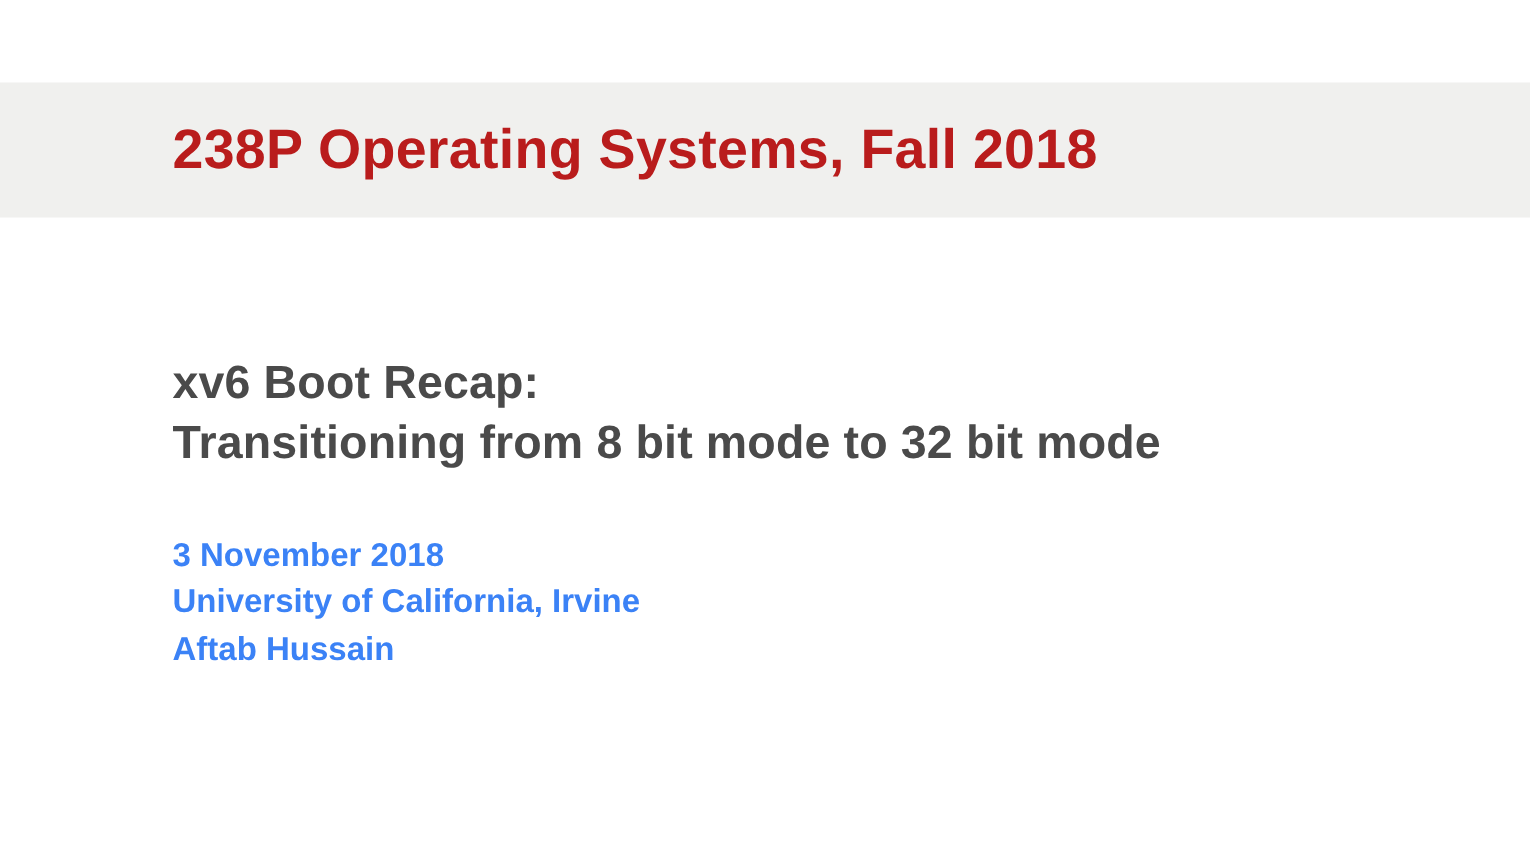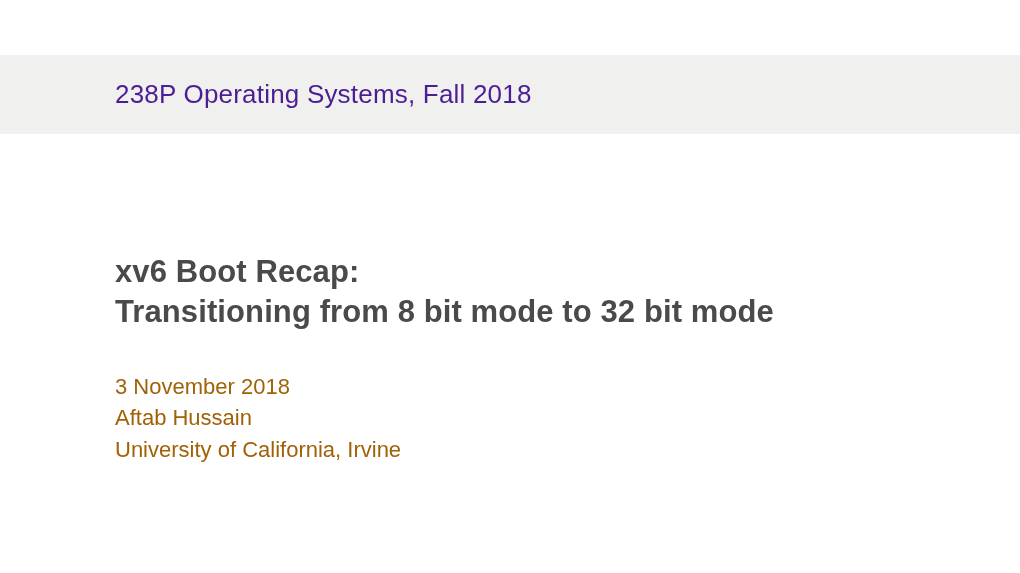"238P Operating Systems, Fall 2018" .course-title { color: #4c1d95 -> #b91c1c; font-size: 26px -> 37px; font-weight: 400 -> 700 }
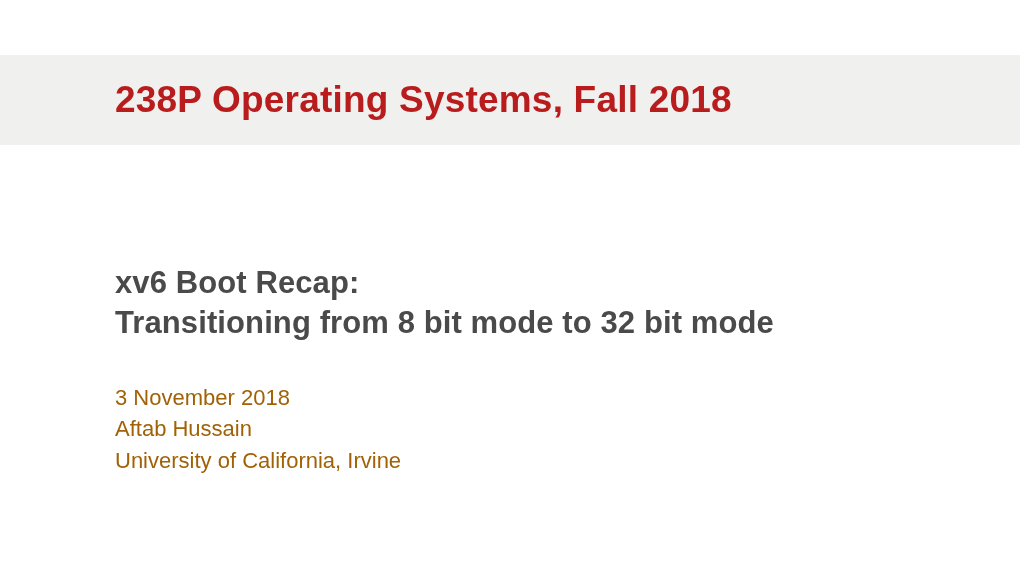"xv6 Boot Recap:" .content { margin-top: 28px -> none }
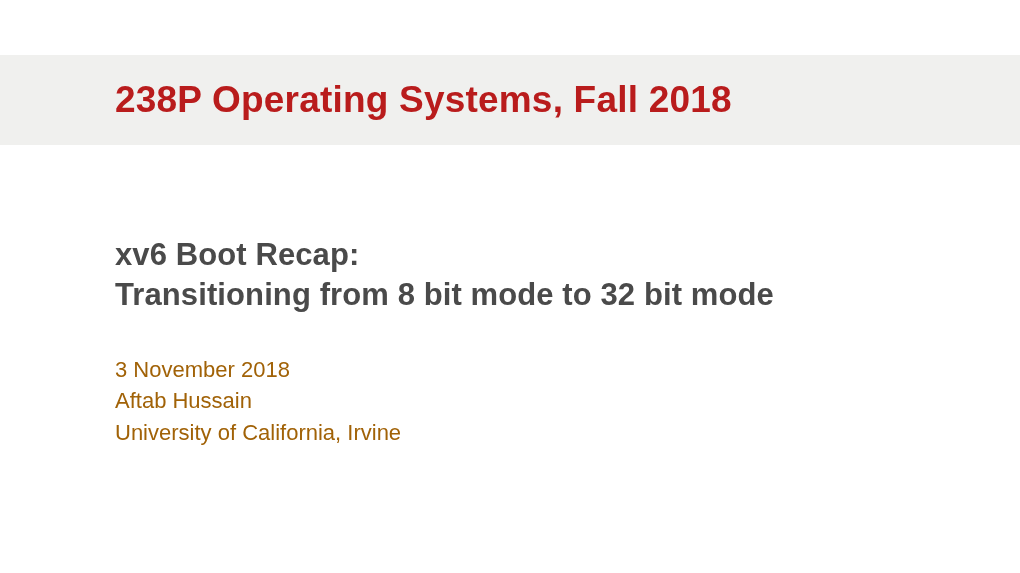"3 November 2018" .meta { color: #a16207 -> #3b82f6; font-weight: 400 -> 700 }
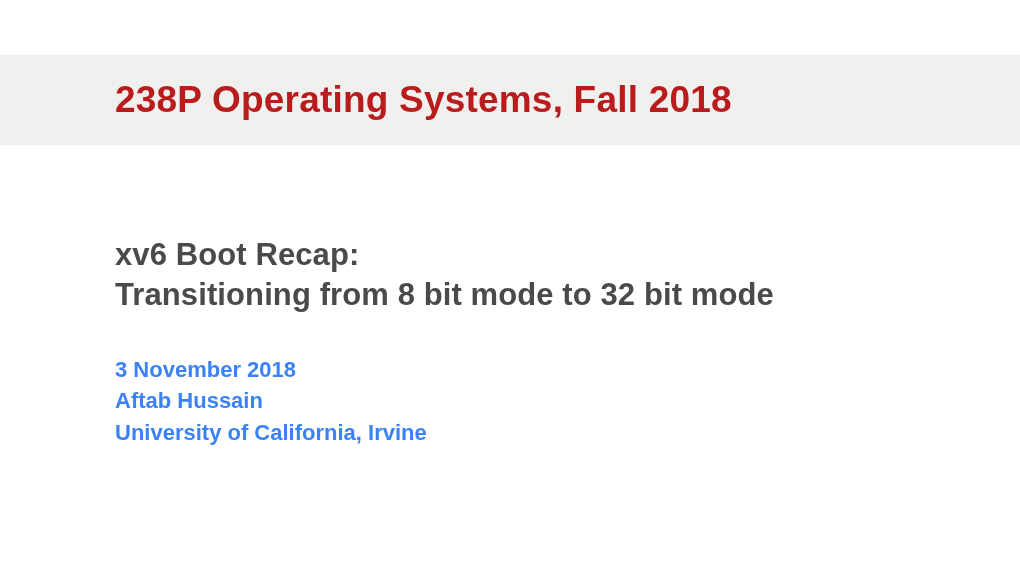"Aftab Hussain" div { order: before "University of California, Irvine" -> after "University of California, Irvine" }
